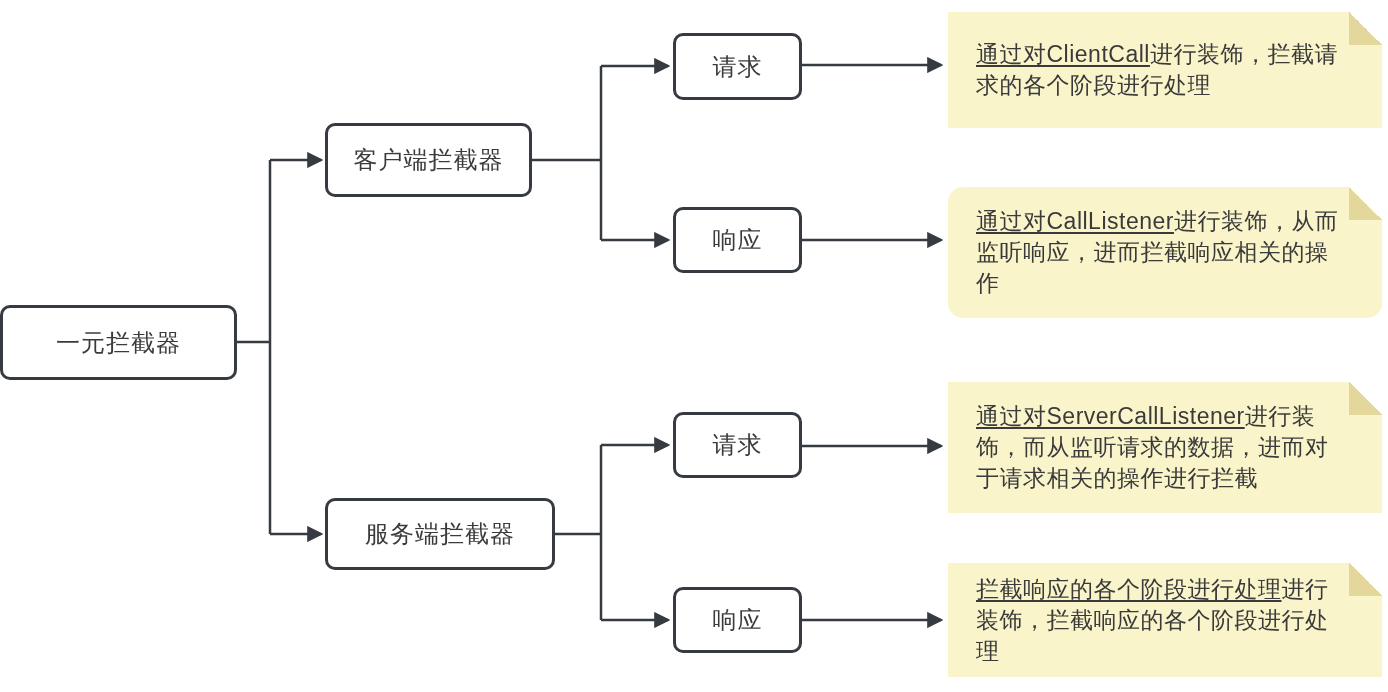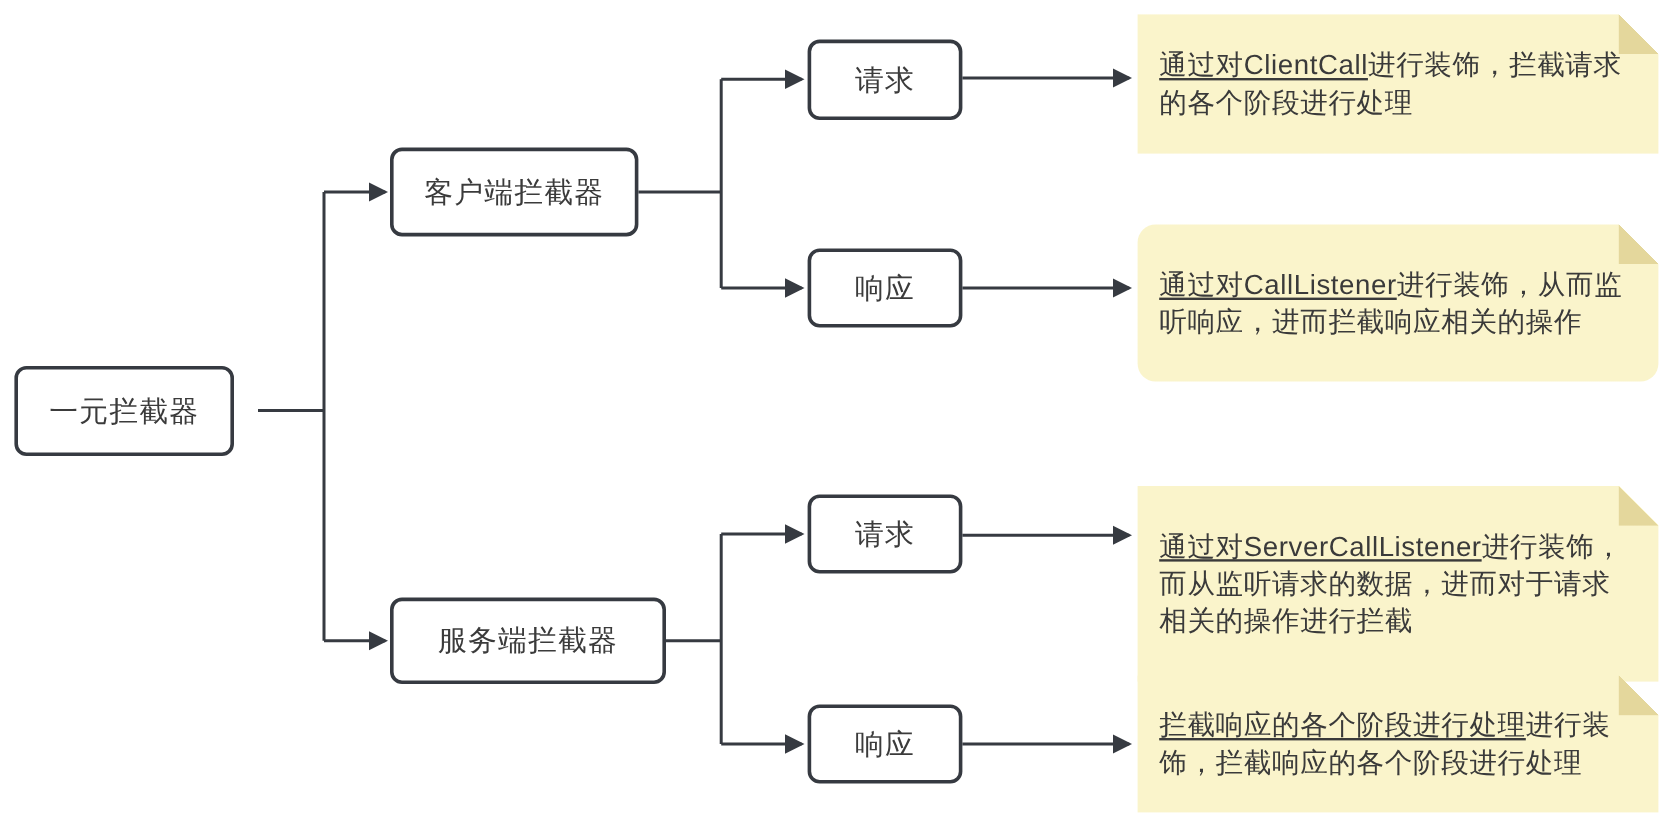"通过对ClientCall进行装饰，拦截请求的各个阶段进行处理" .note p { margin: 0 -> 10px }
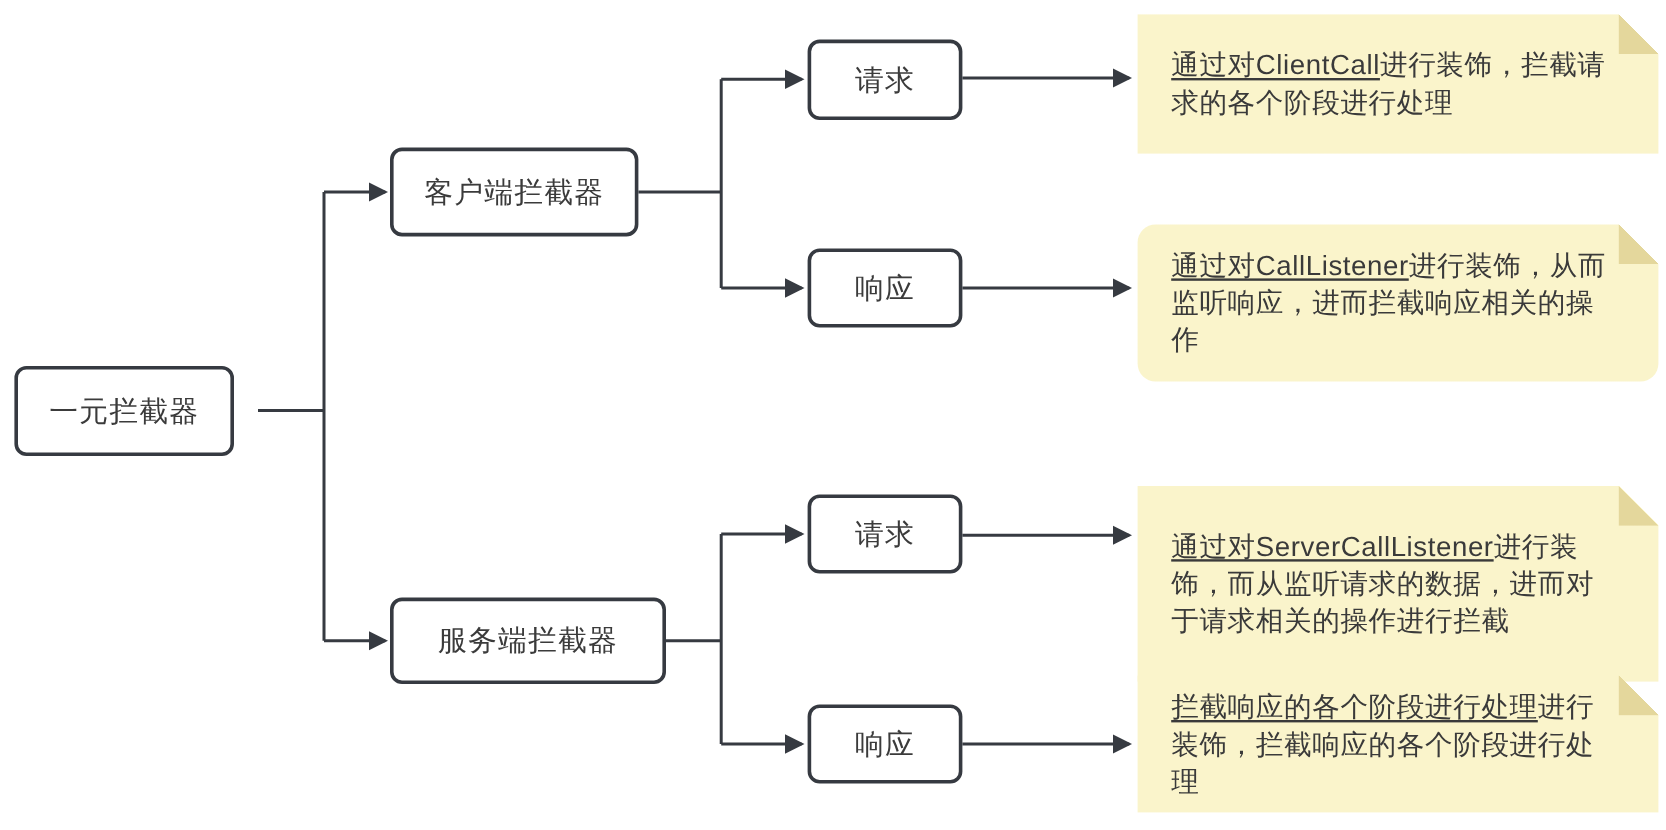"一元拦截器" .node-root { left: 12px -> 0; width: 183px -> 237px }
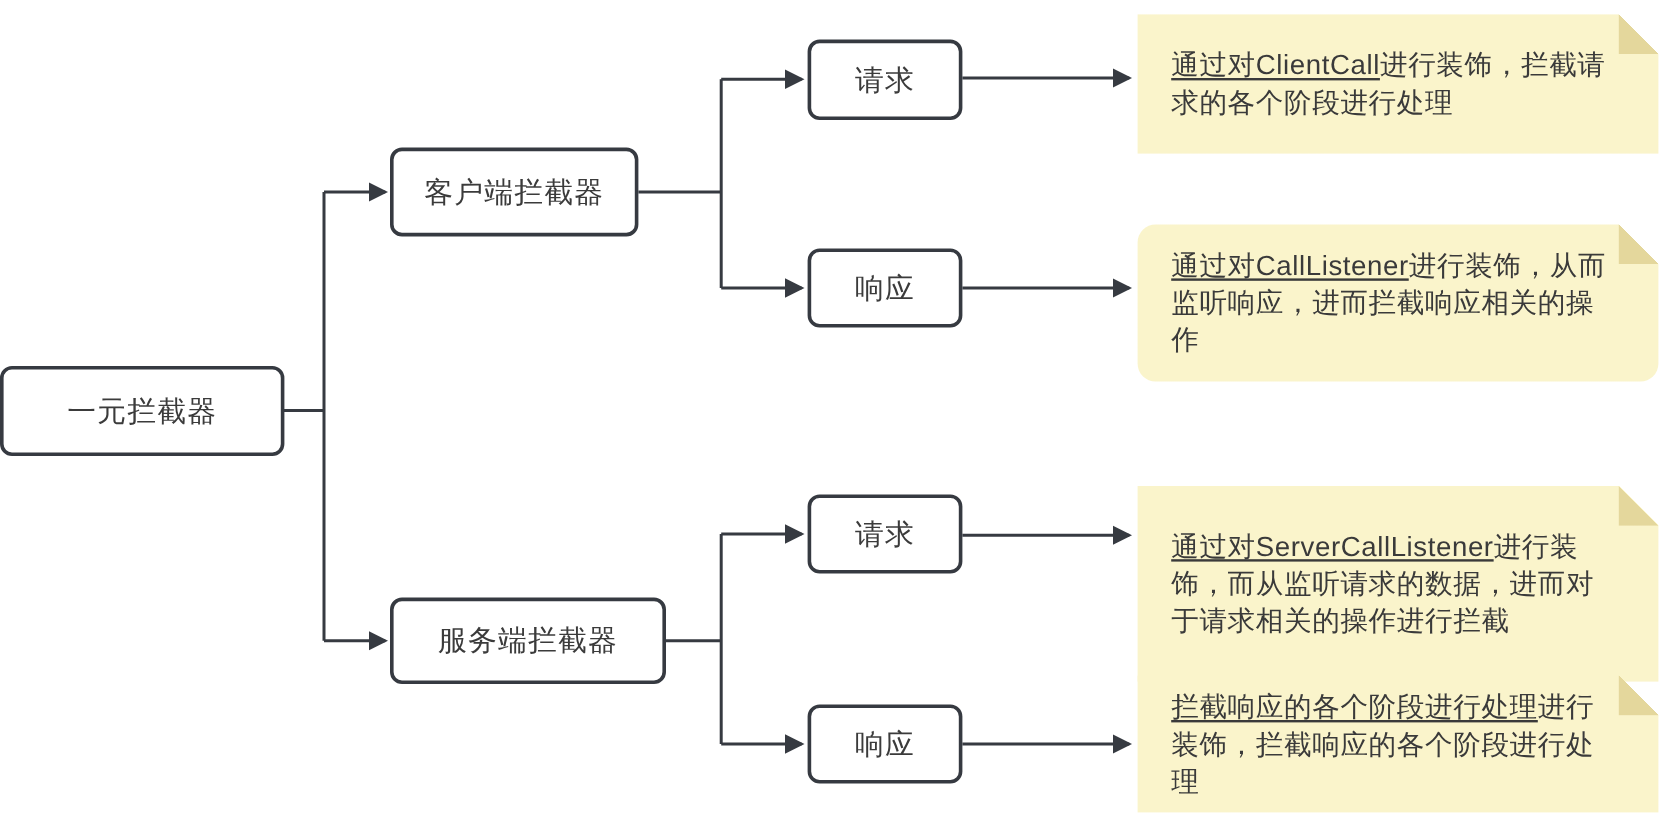"通过对ServerCallListener进行装饰，而从监听请求的数据，进而对于" .note-3 { height: 163px -> 131px; top: 405px -> 382px }
